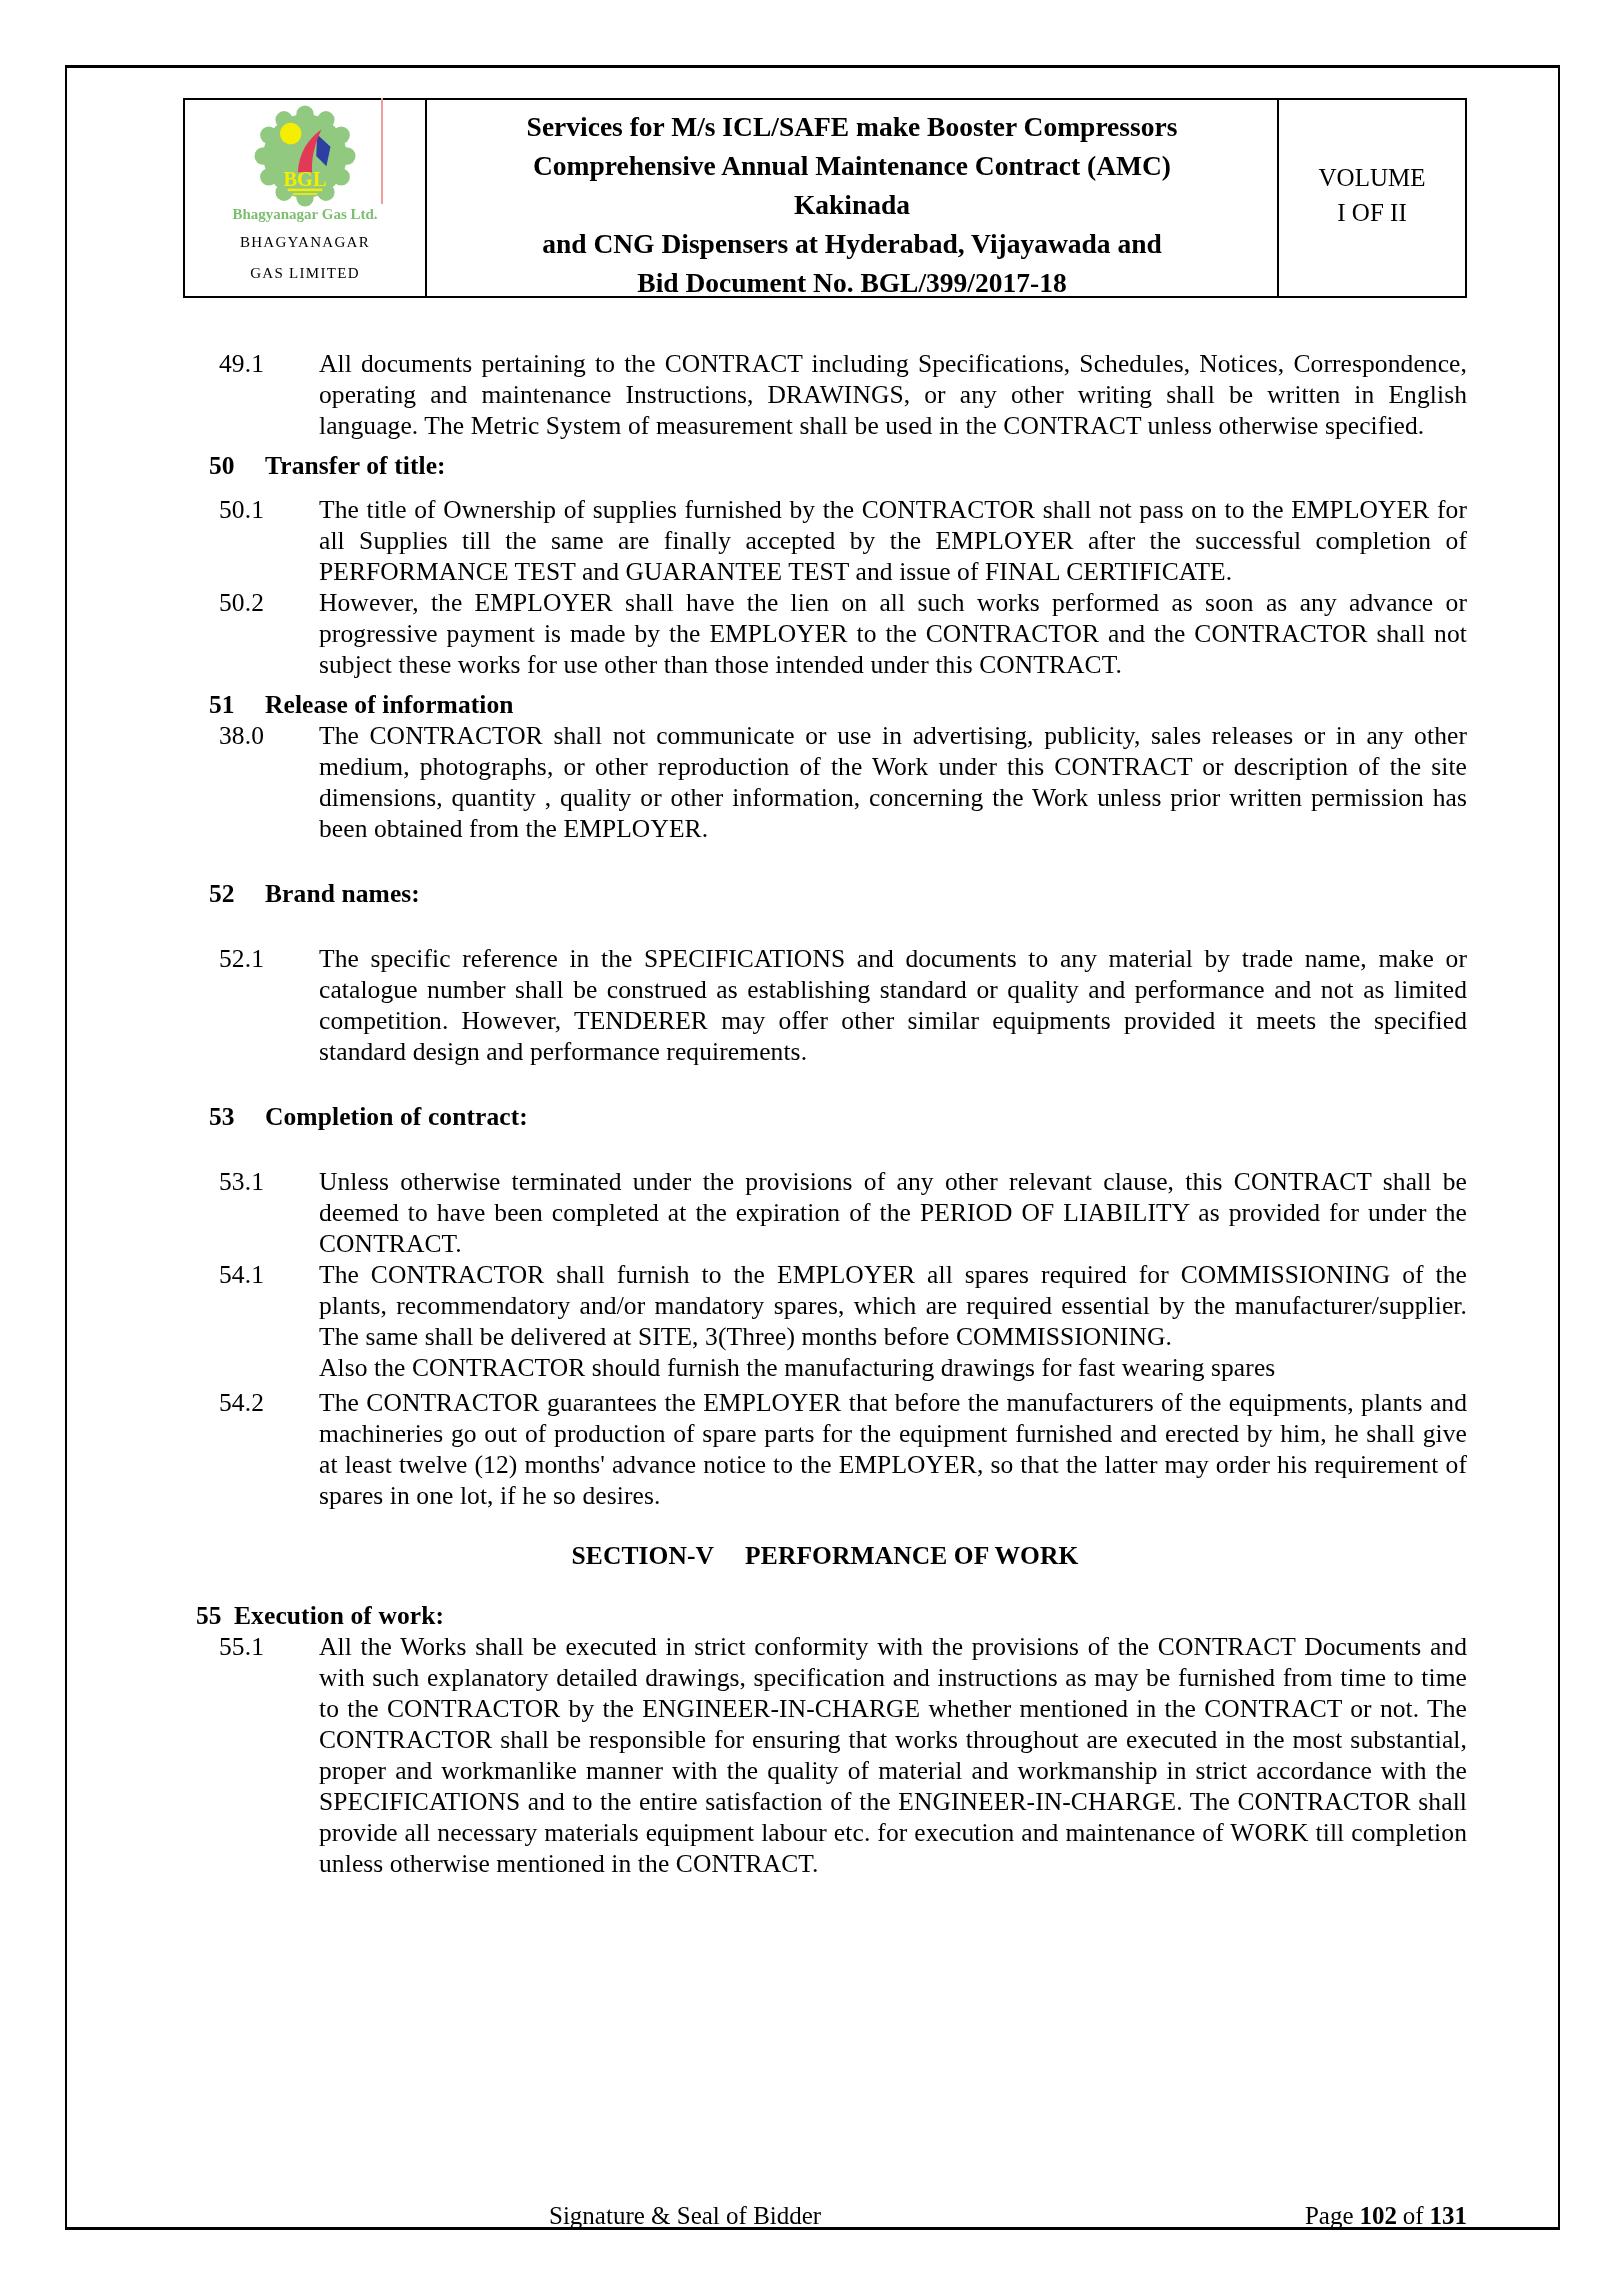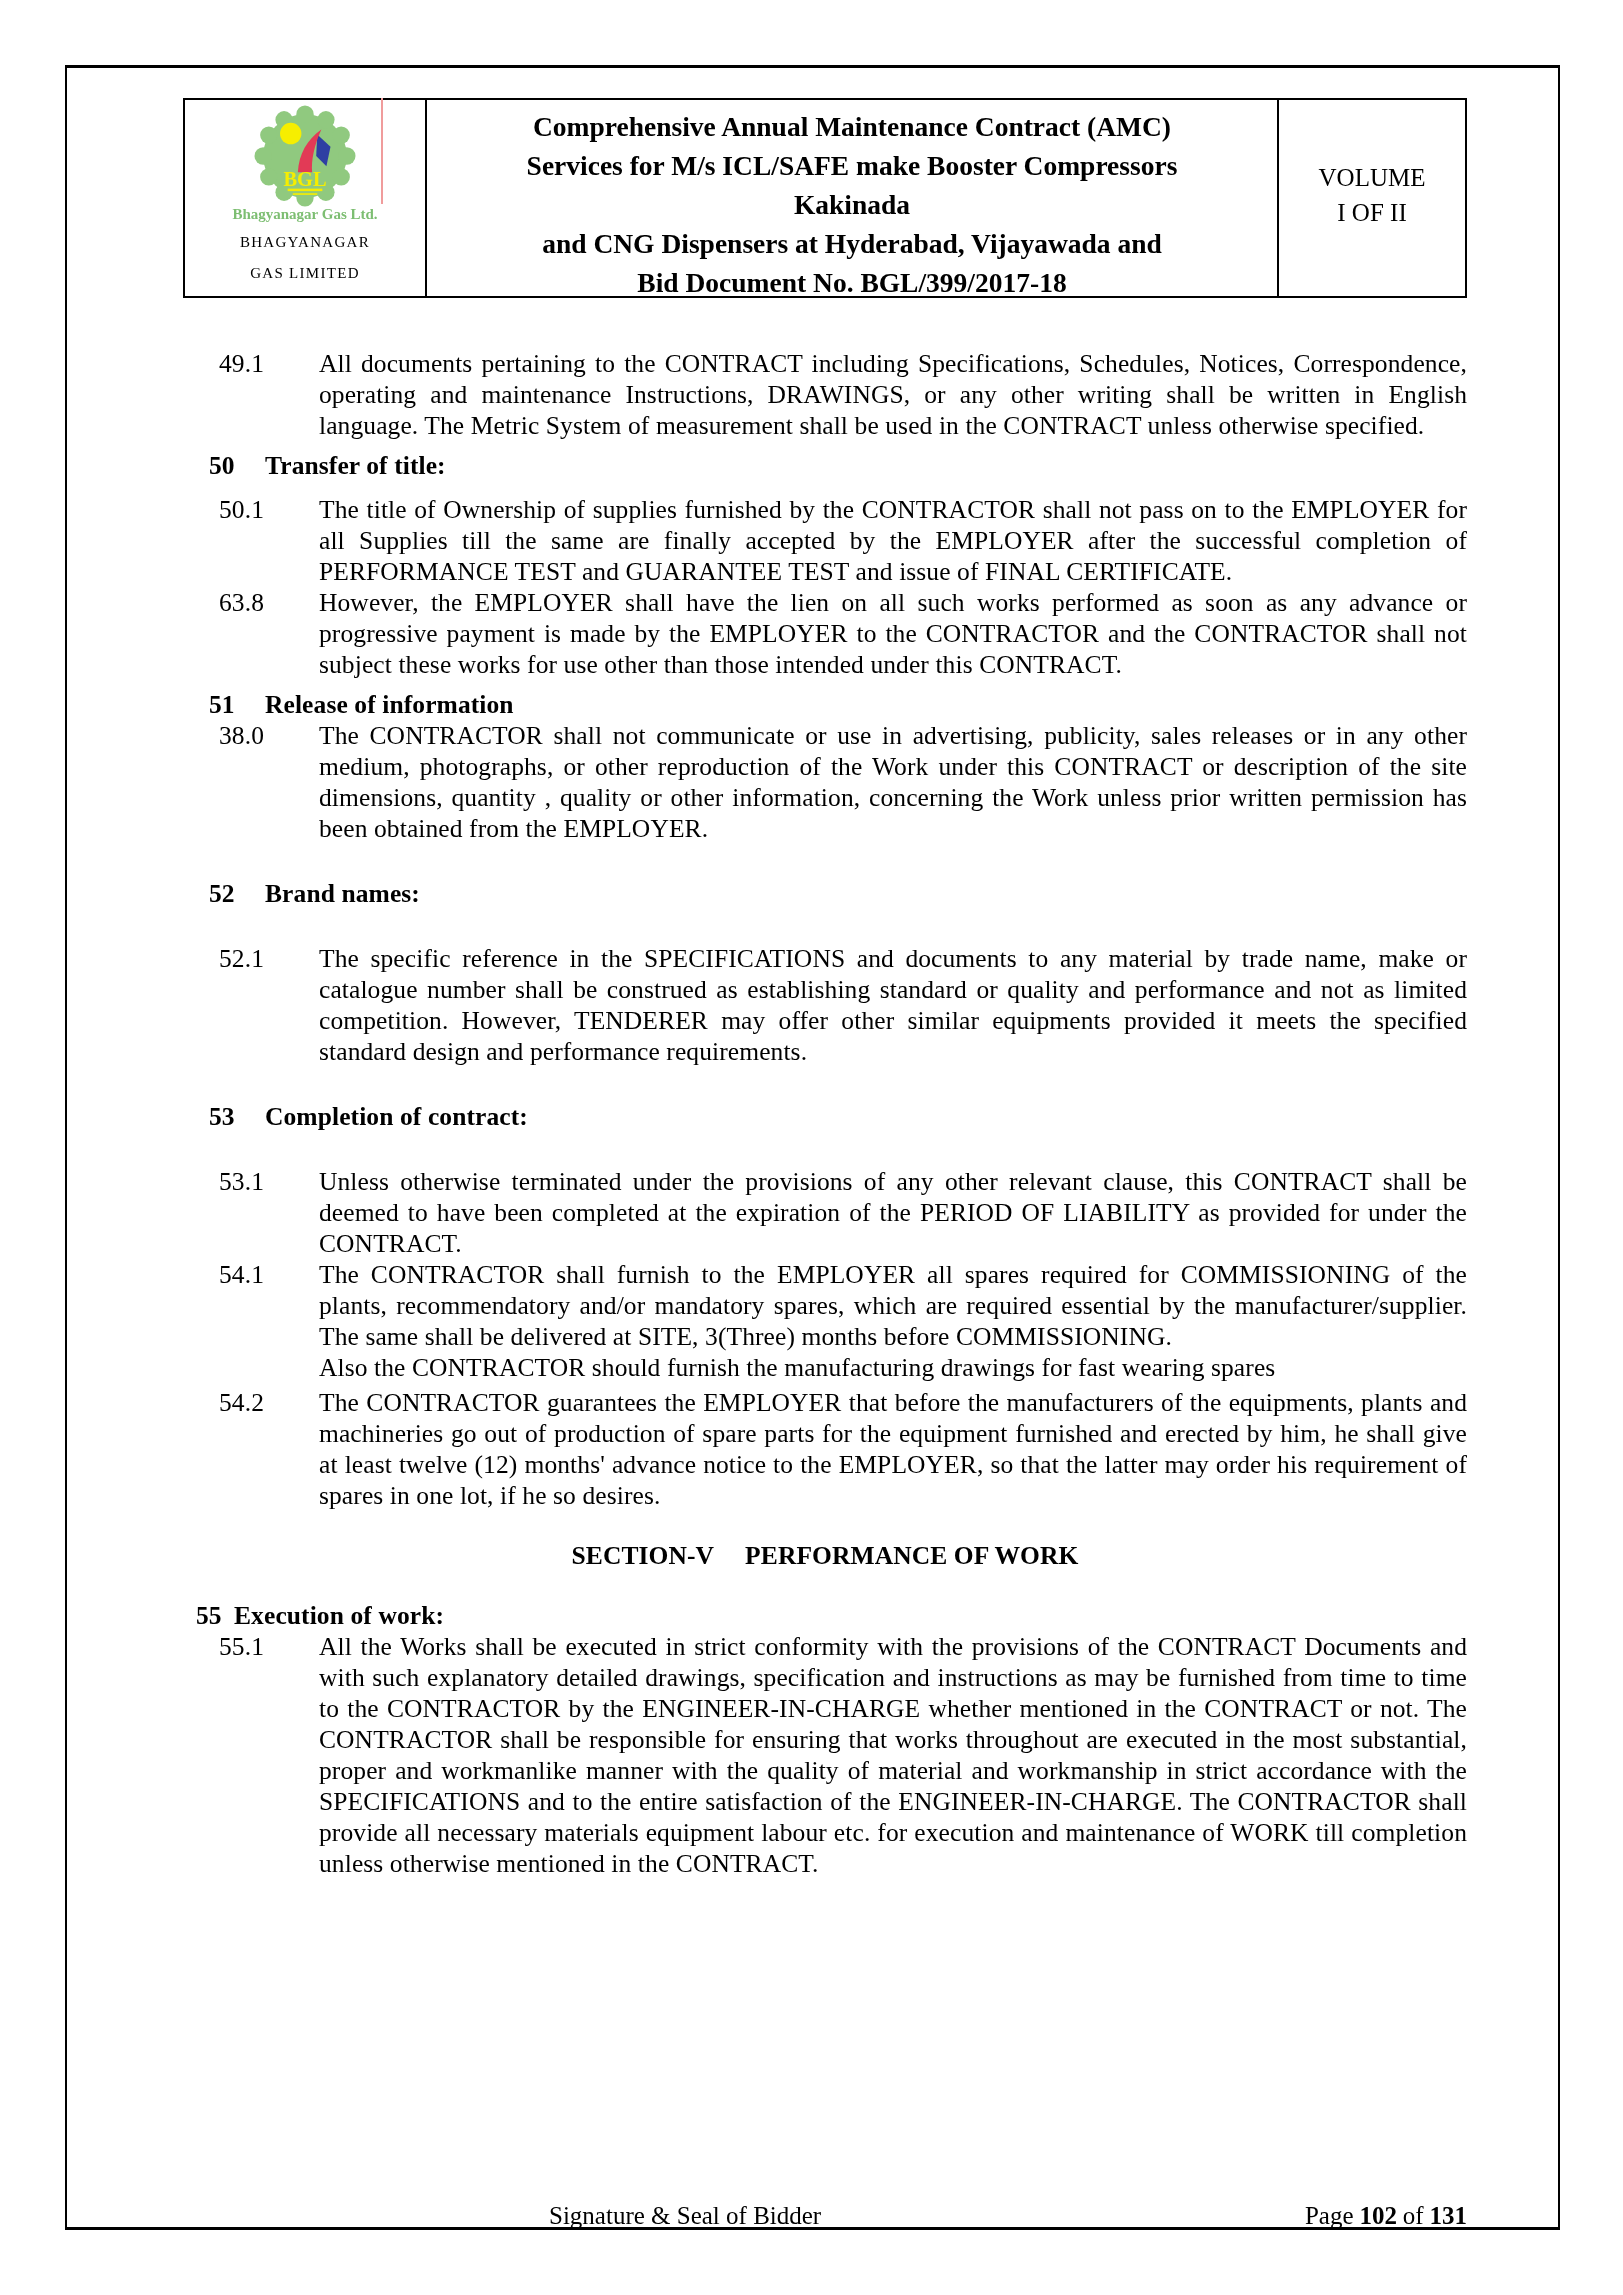"Comprehensive Annual Maintenance" div { order: before "Services for M/s ICL/SAFE make" -> after "Services for M/s ICL/SAFE make" }
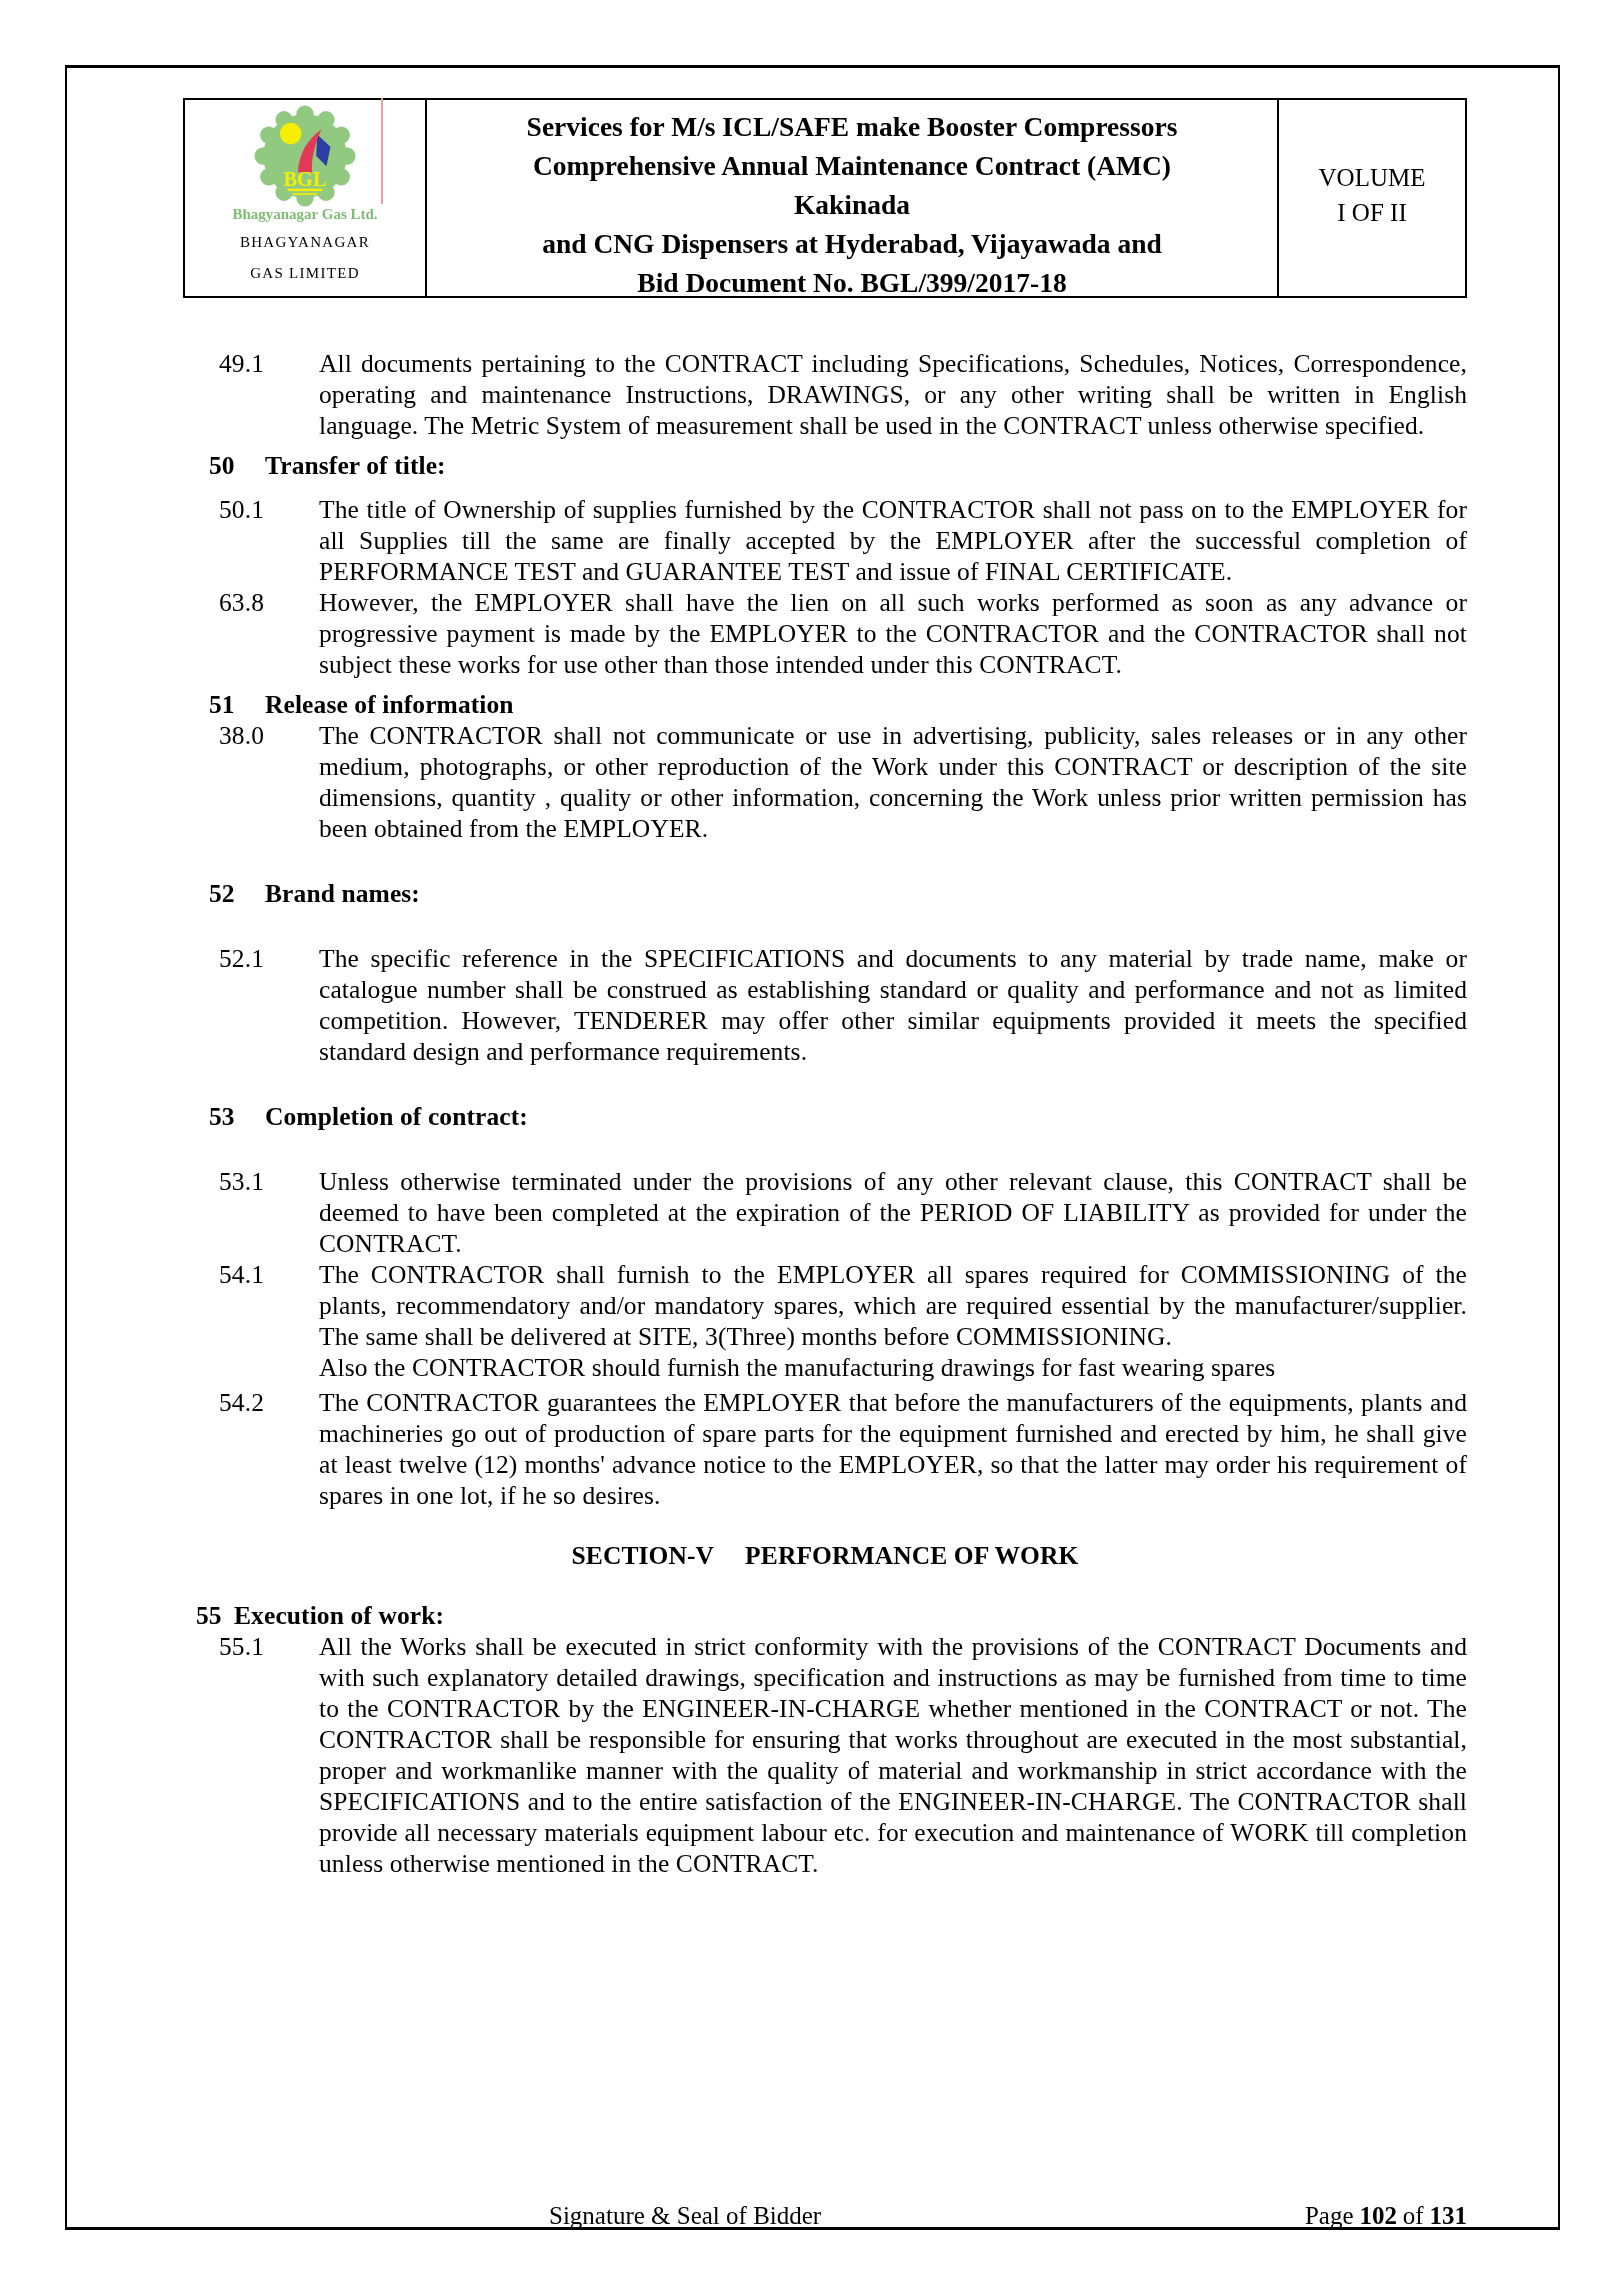"63.8" span.item-num { text: 63.8 -> 50.2 }
